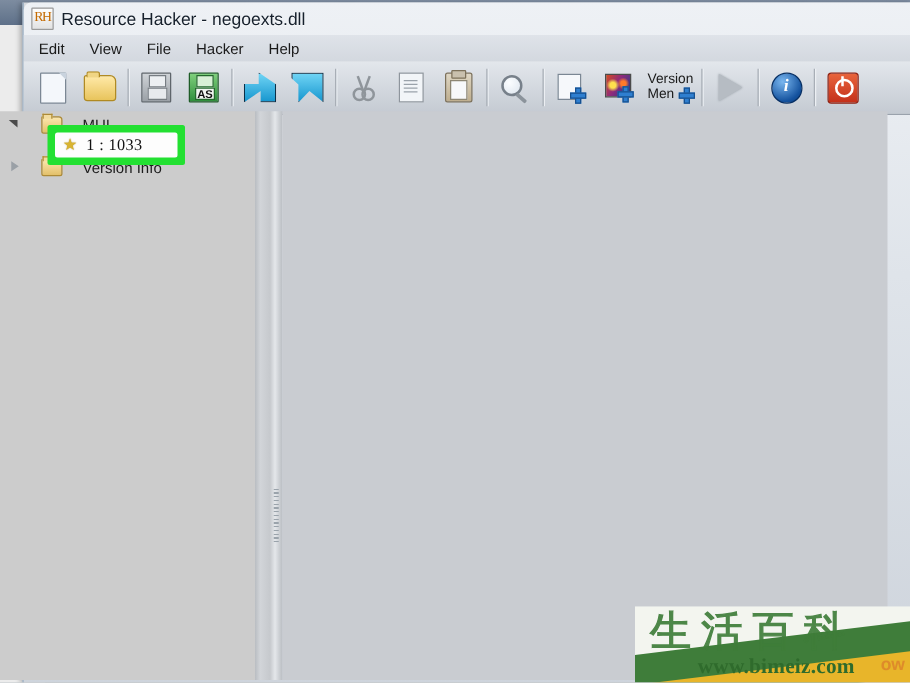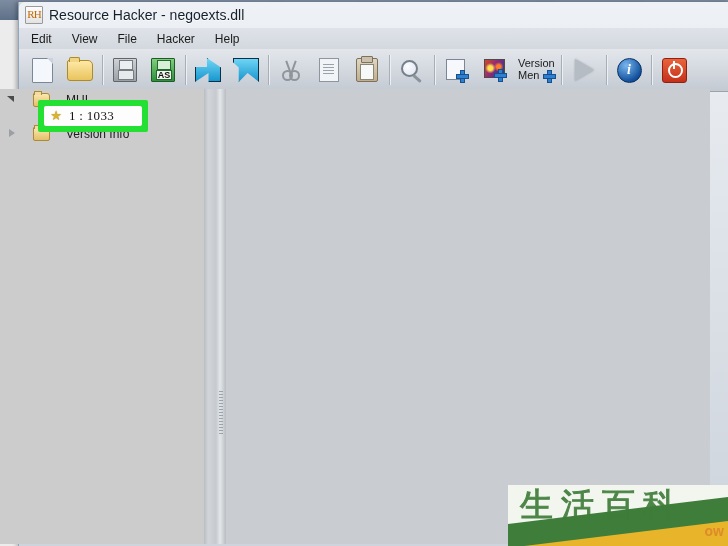"www.bimeiz.com" div { html: none -> <div>www.bimeiz.com</div> }
